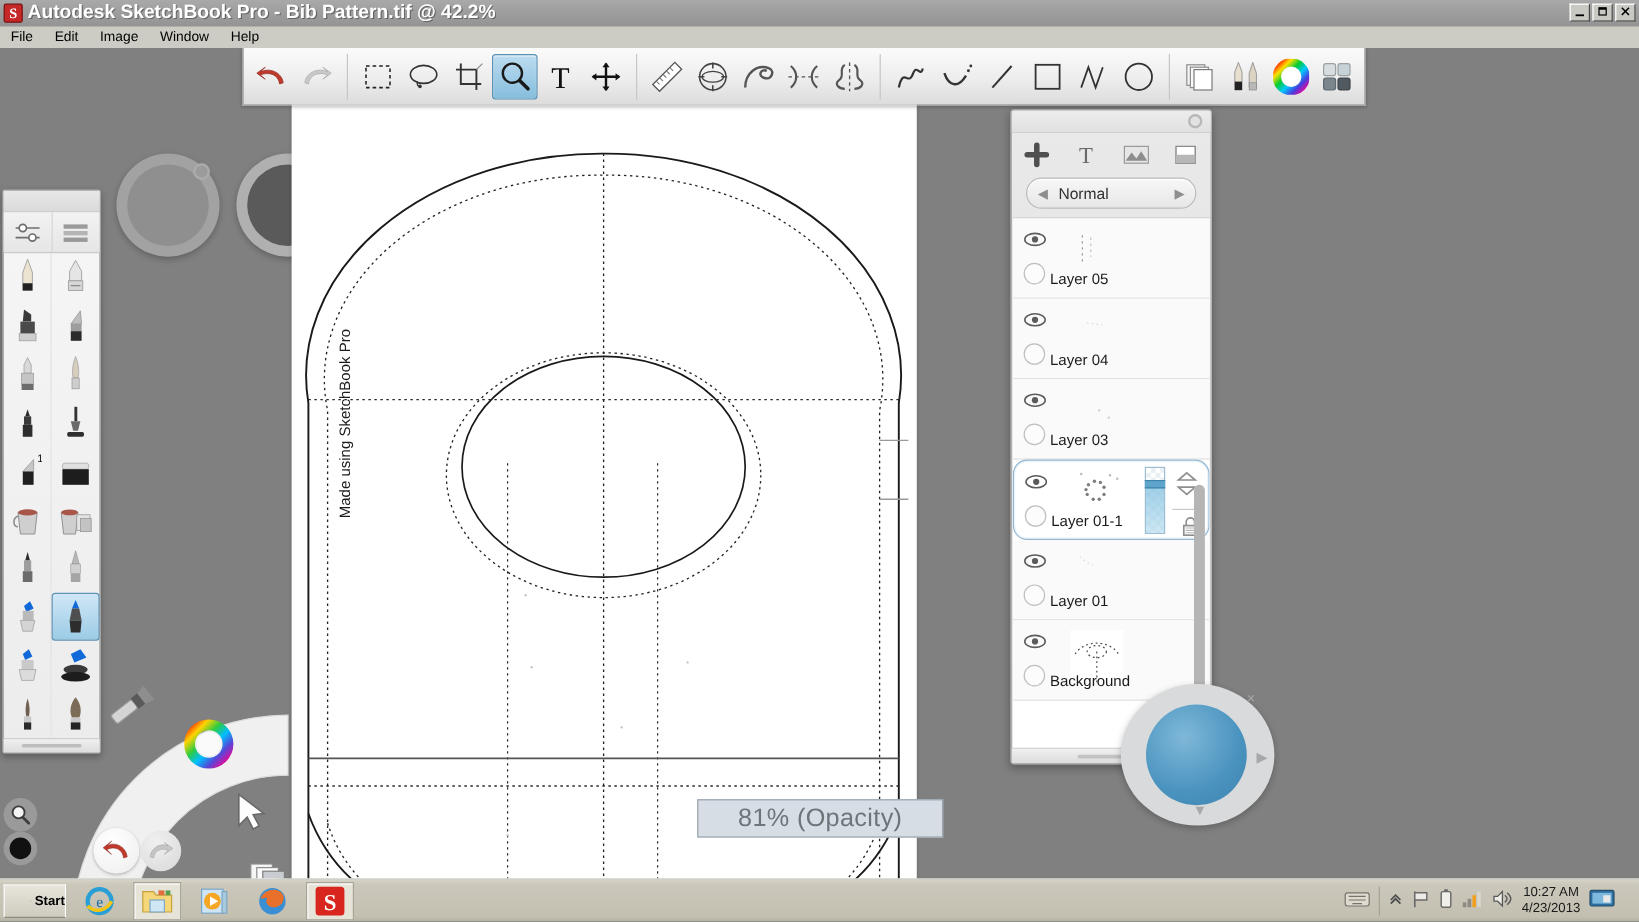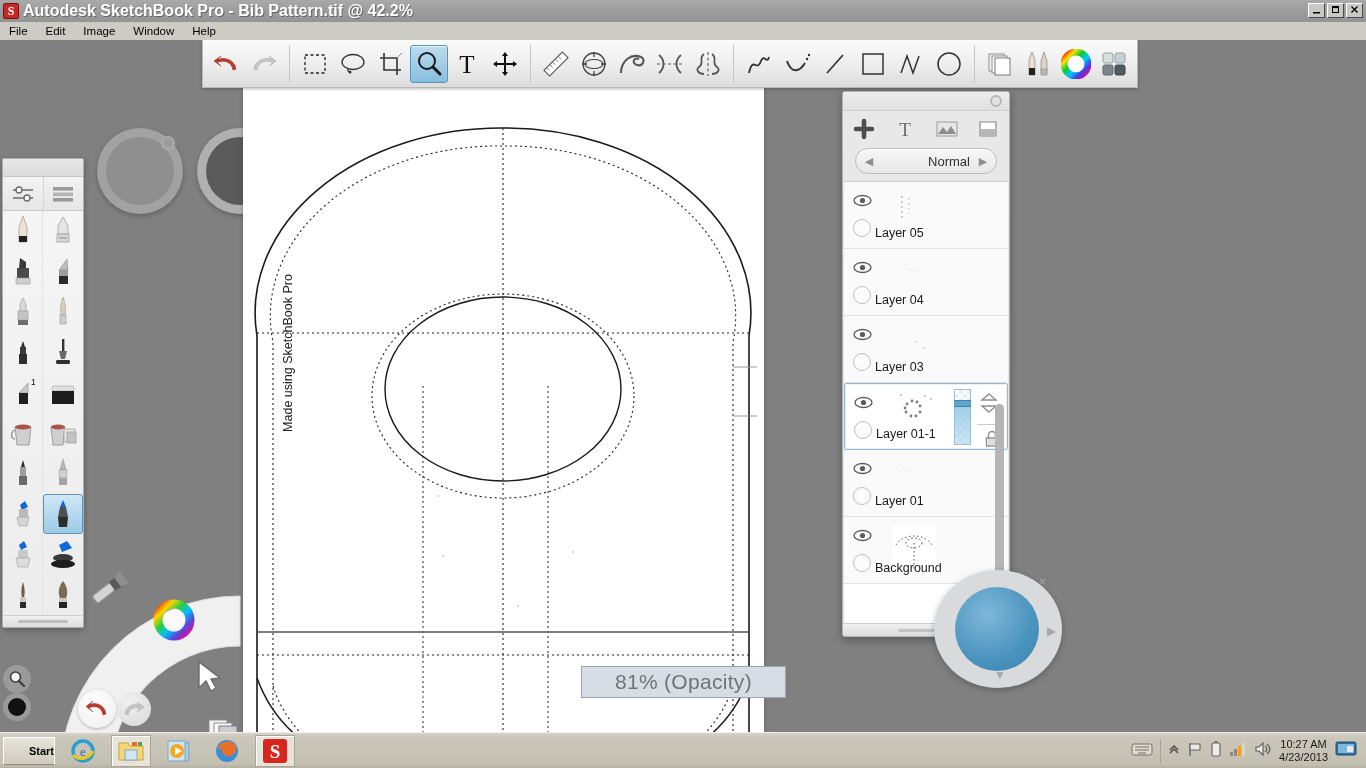"Normal" #lp-blend .label { text-align: right -> left }
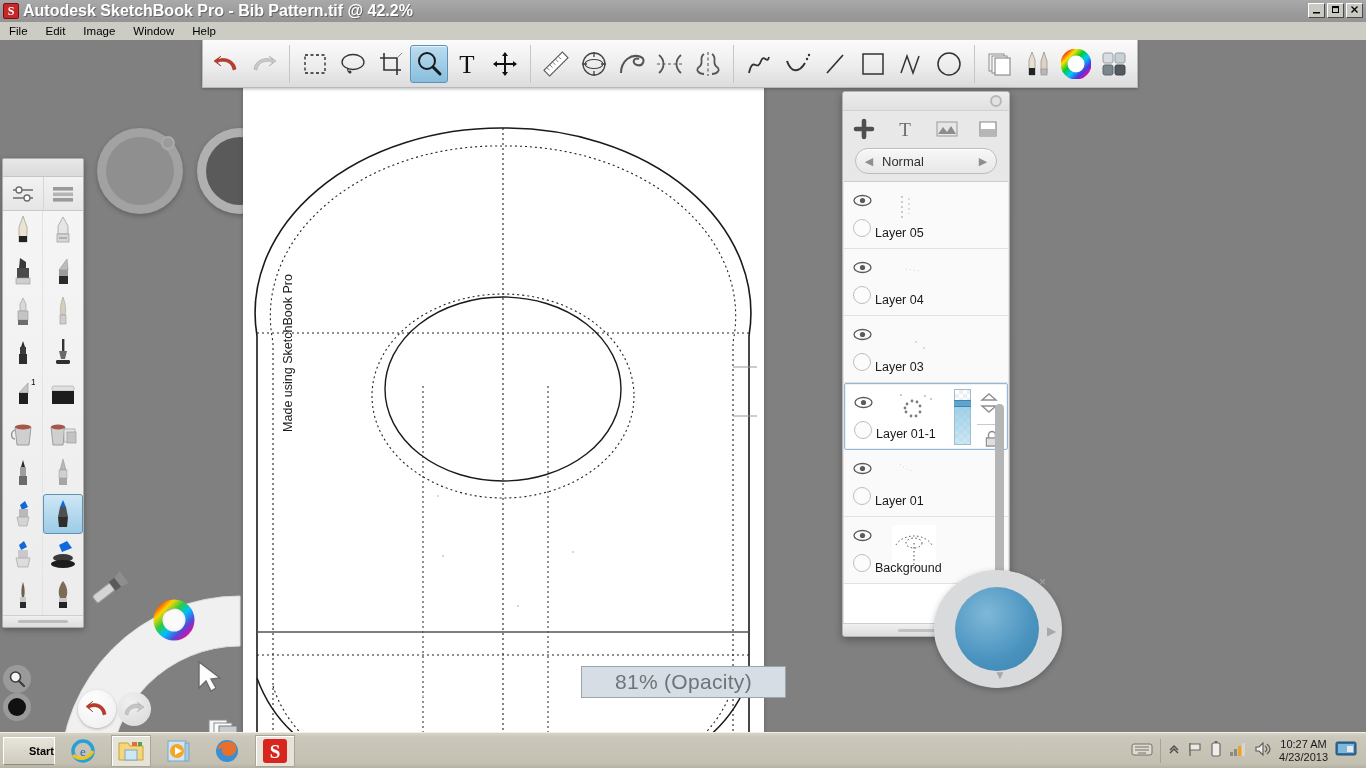"Layer 01-1" .layer-row.selected { border-radius: 2px -> 12px }
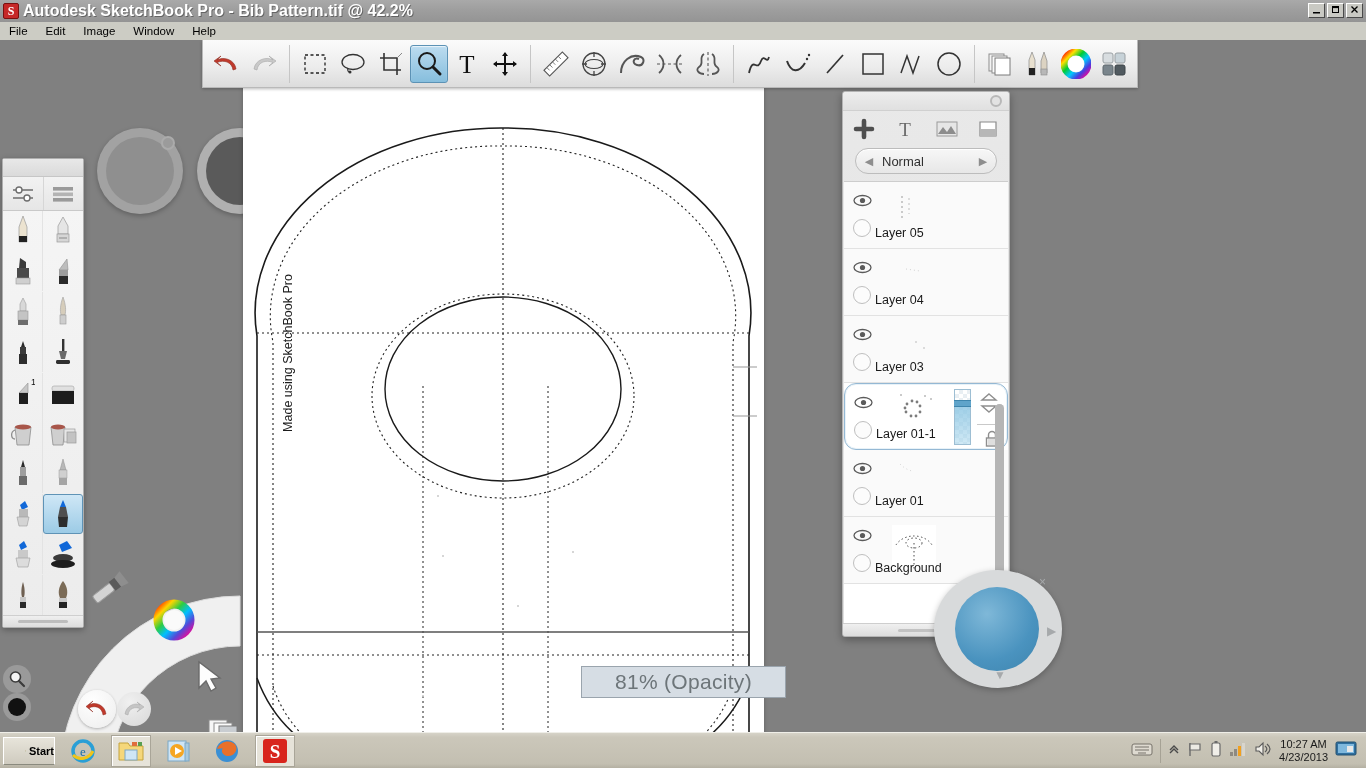"10:27 AM" #tray { padding-right: 9px -> 20px }
